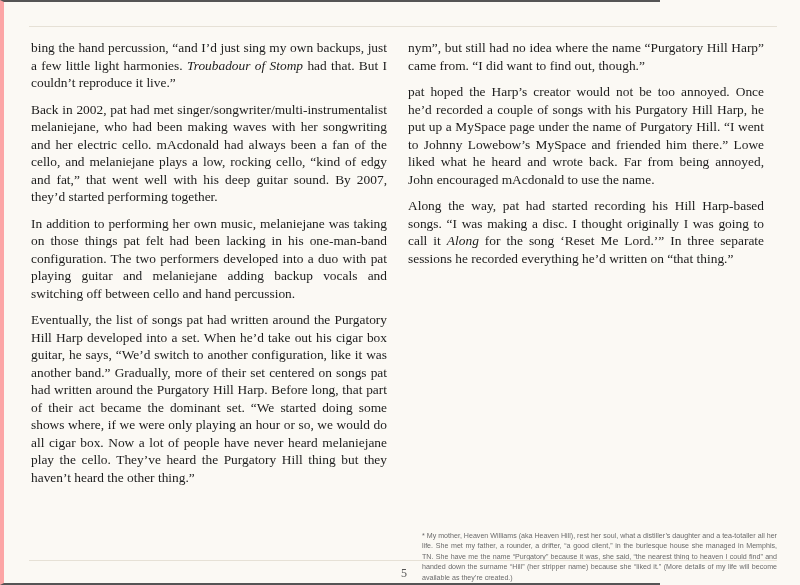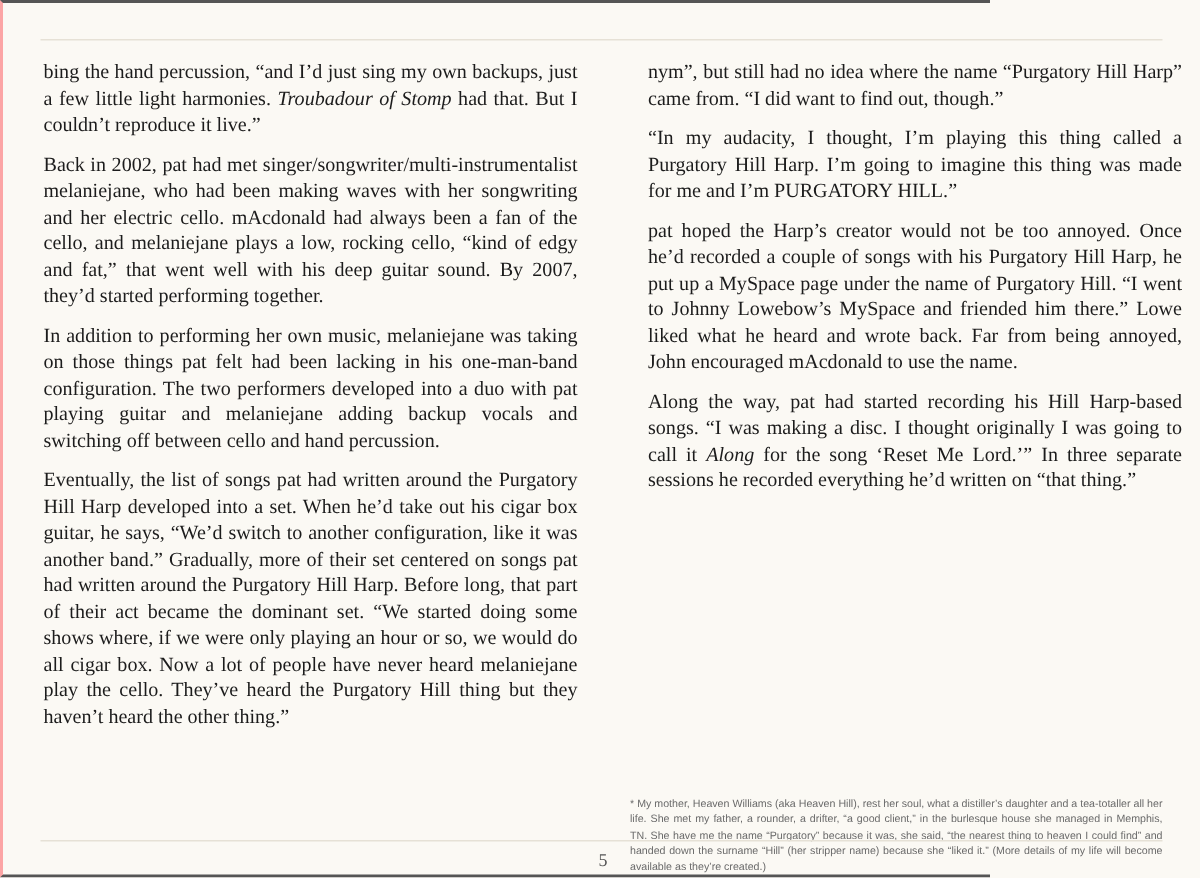"bing the hand percussion, “and" .frame { border-left: 2px solid #fca5a5 -> 4px solid #fca5a5 }
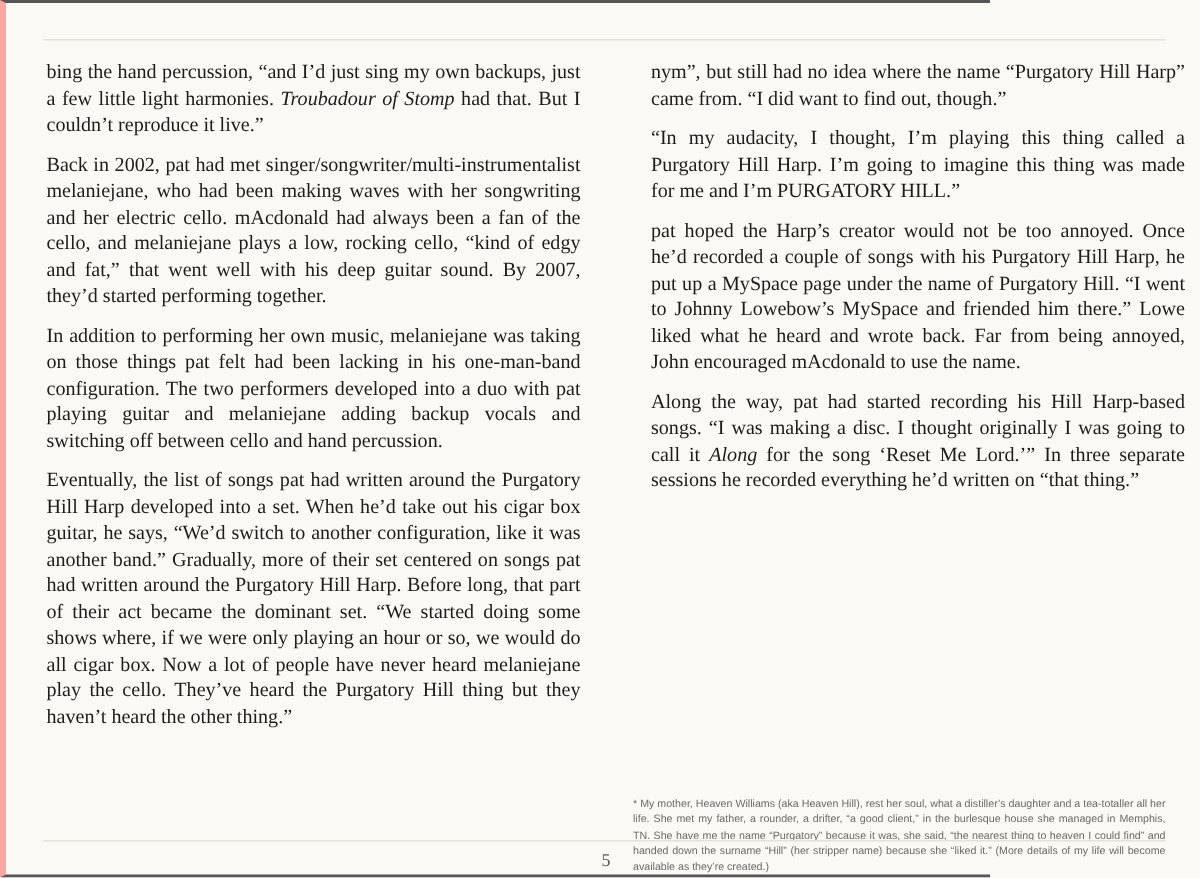"nym”, but still had no" .column.right { left: 430px -> 404px }
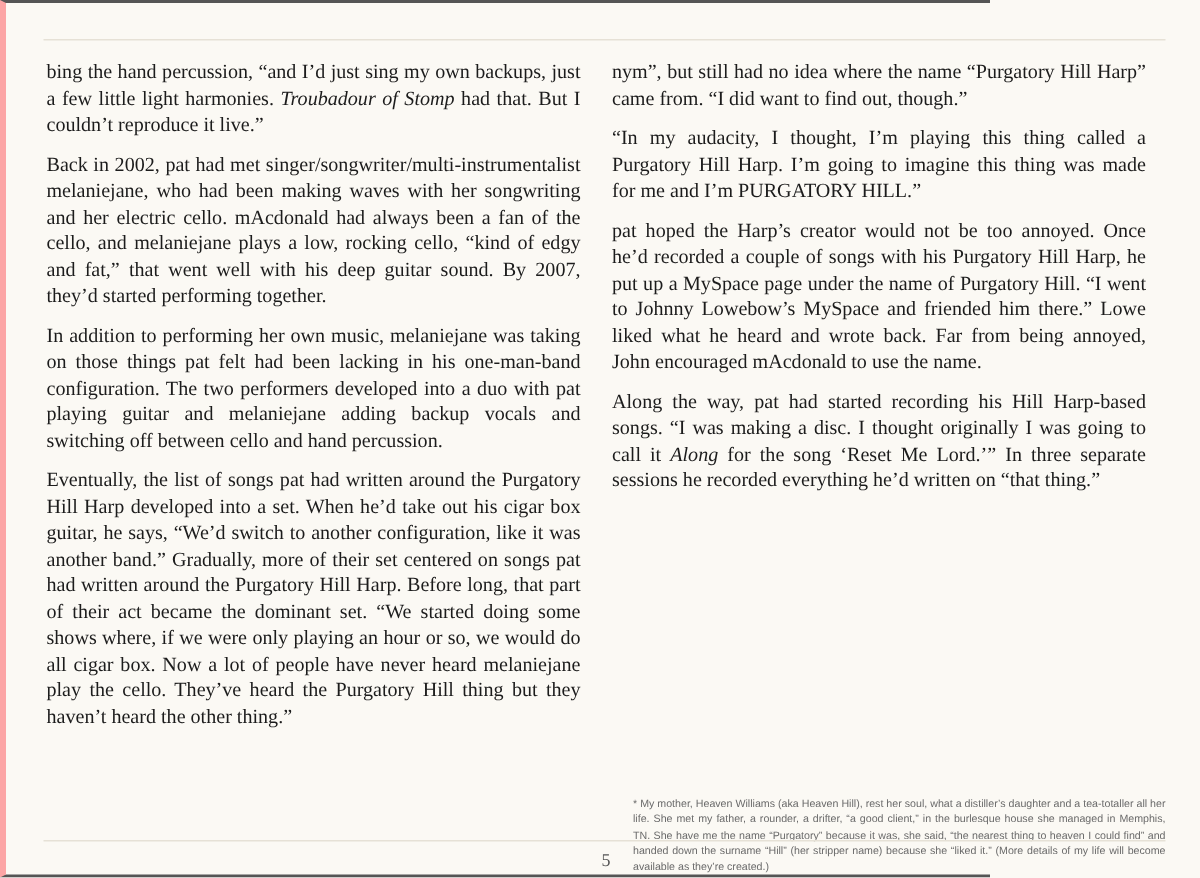"“In my audacity, I thought," p { html: <p>“In my audacity, I thought, I’m playing this thing called a Purgatory Hill Harp. I’m going to imagine this thing was made for me and I’m PURGATORY HILL.”</p> -> none }
